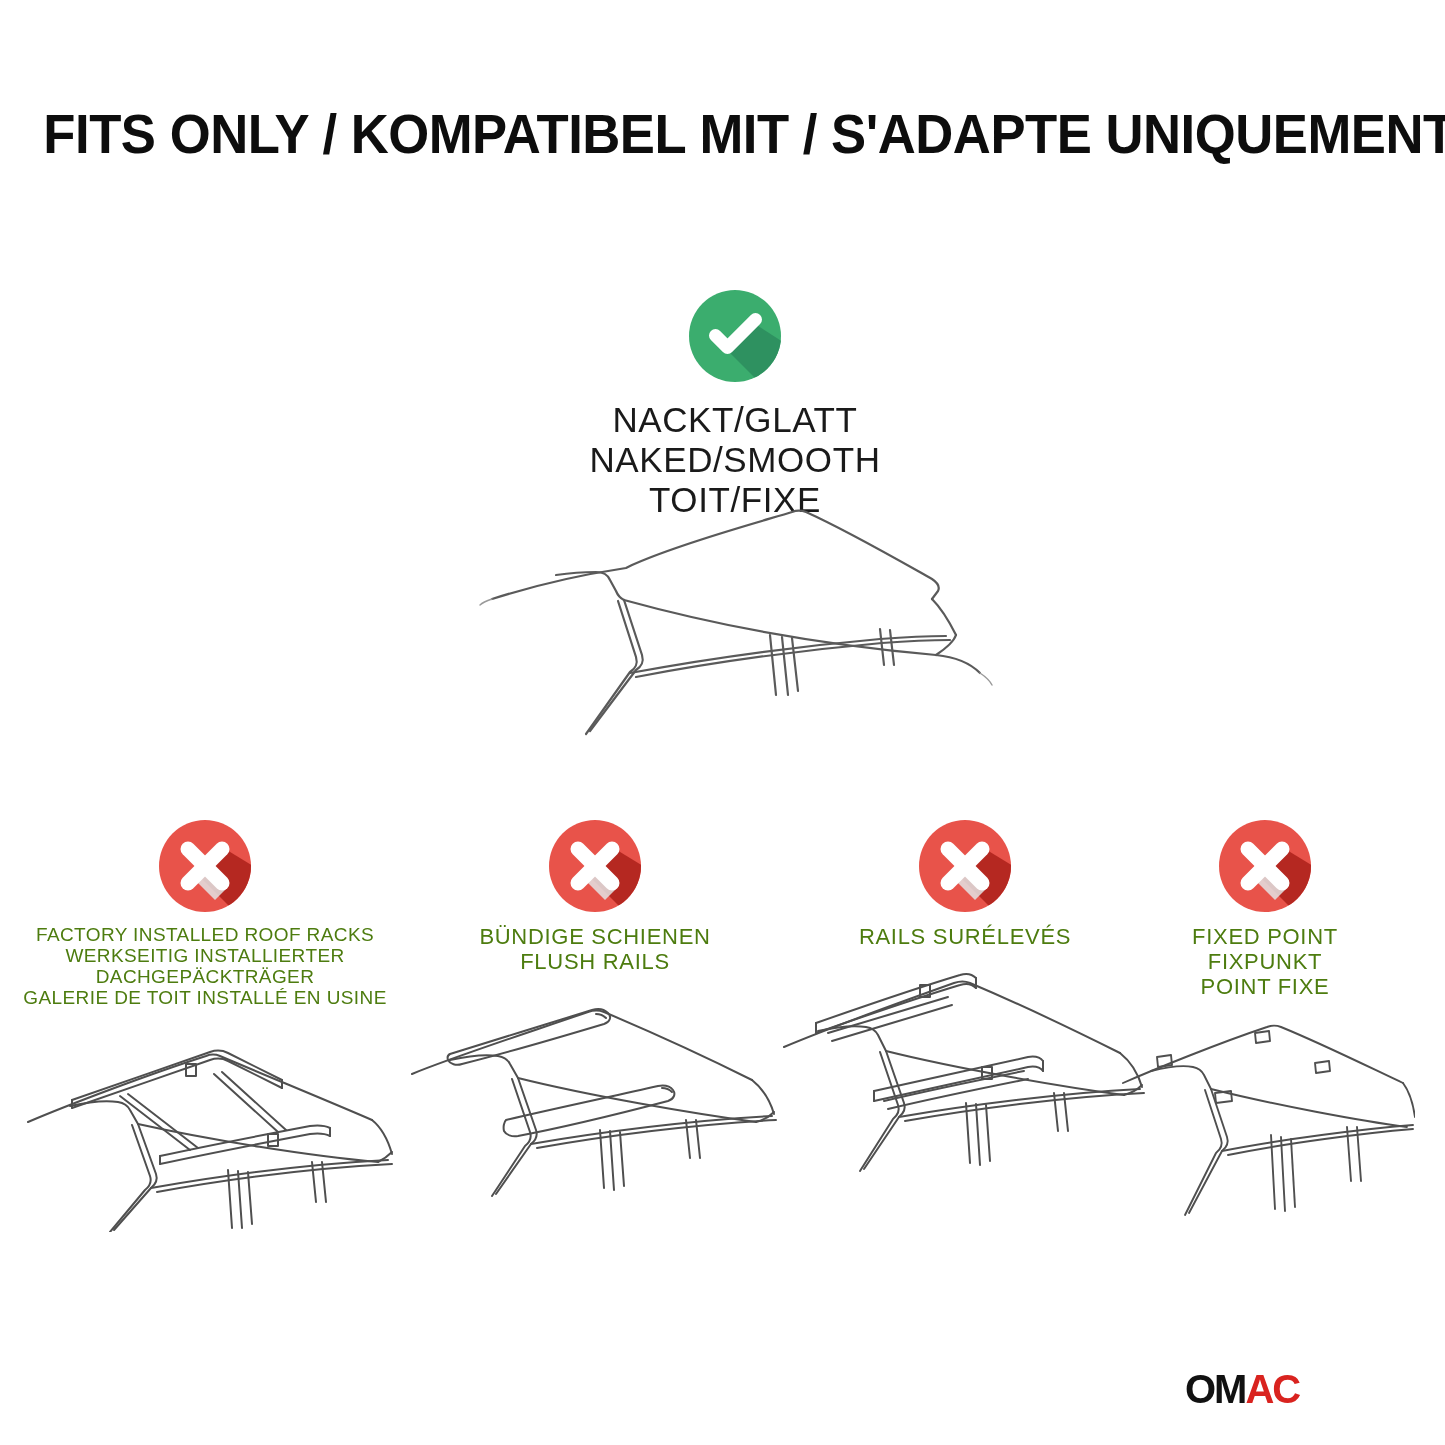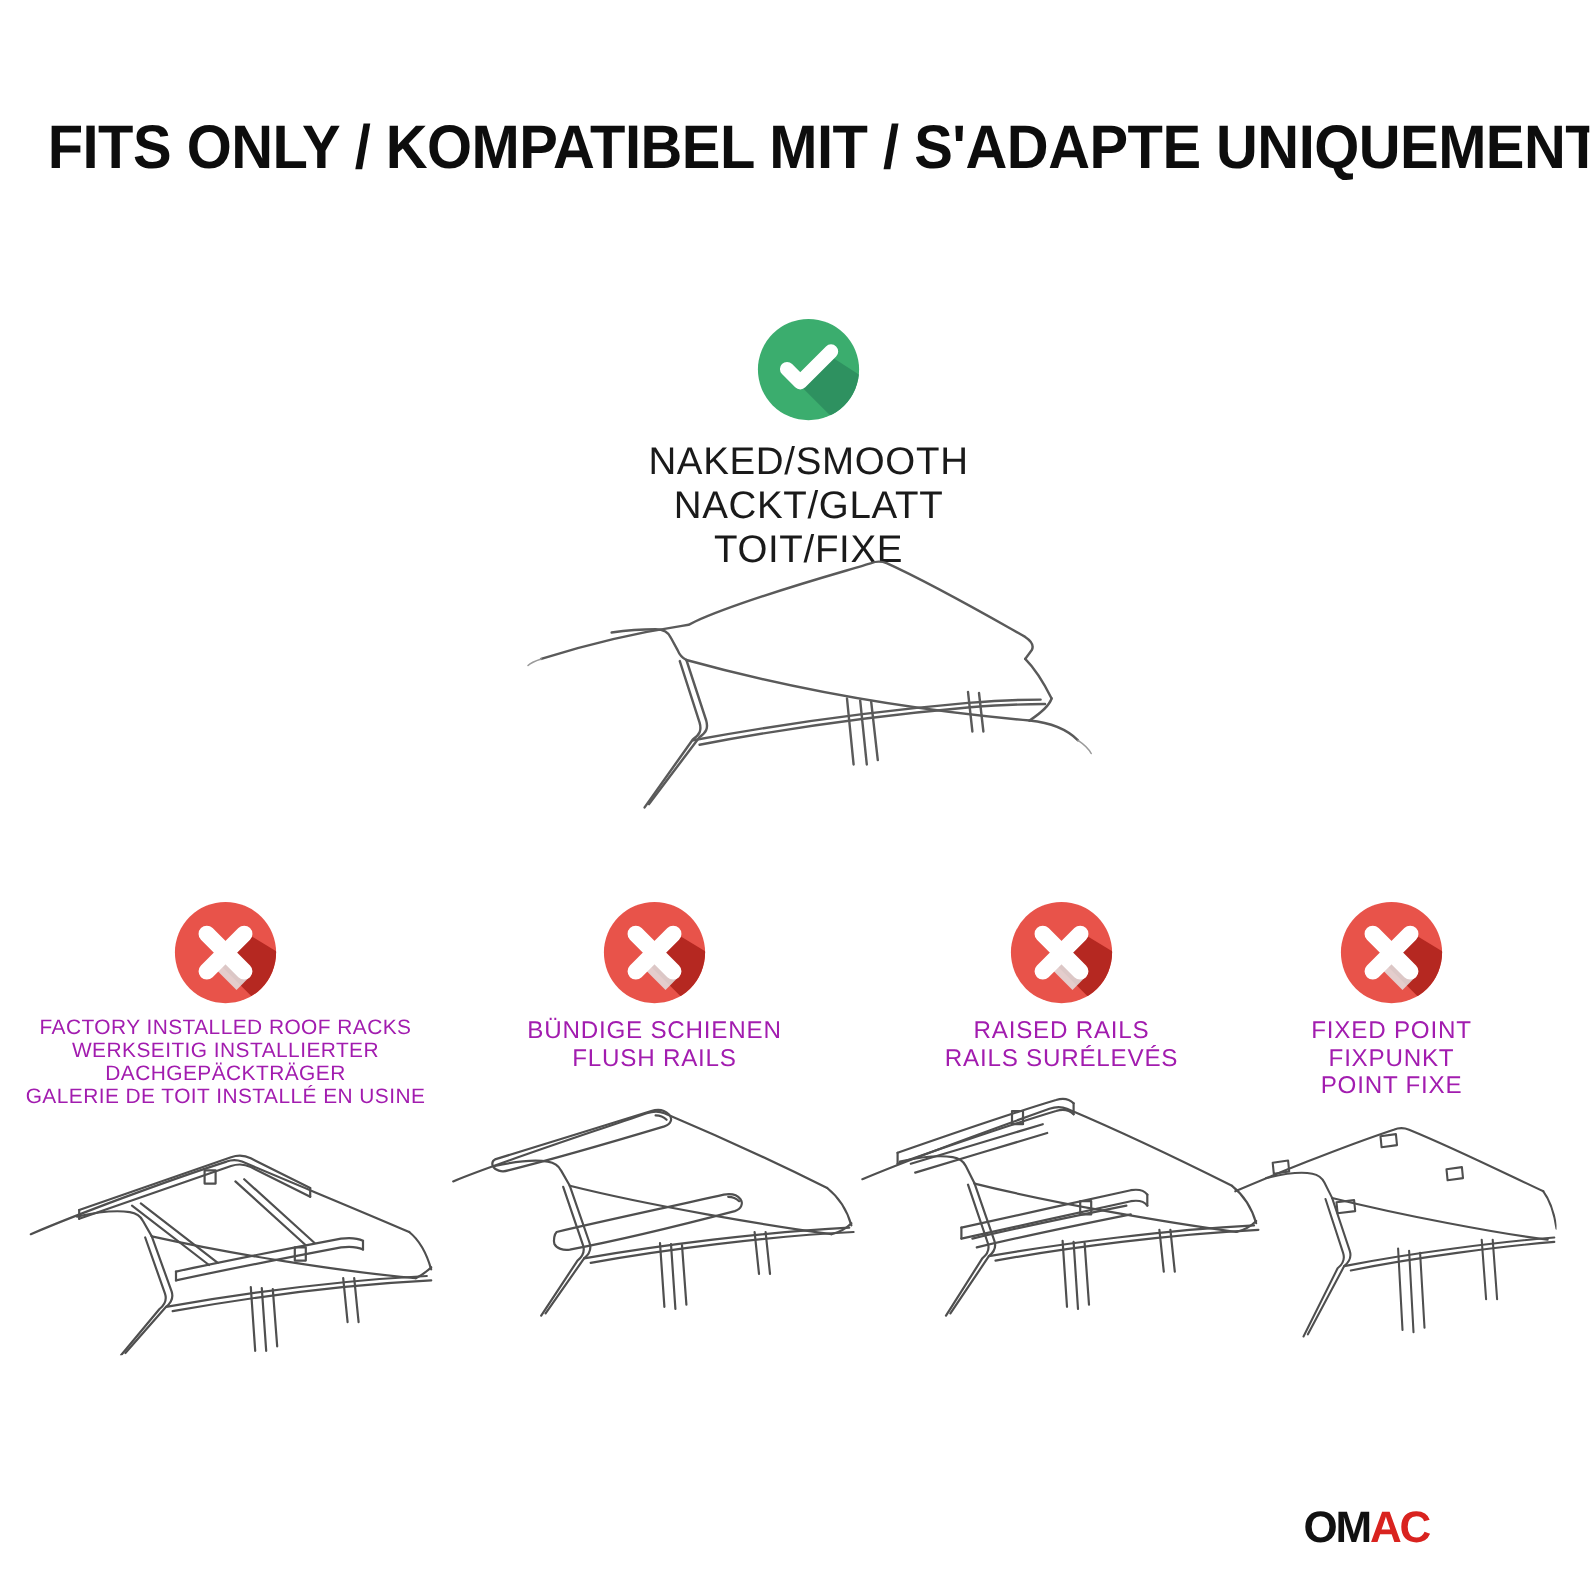"NAKED/SMOOTH" span.ln { order: before "NACKT/GLATT" -> after "NACKT/GLATT" }
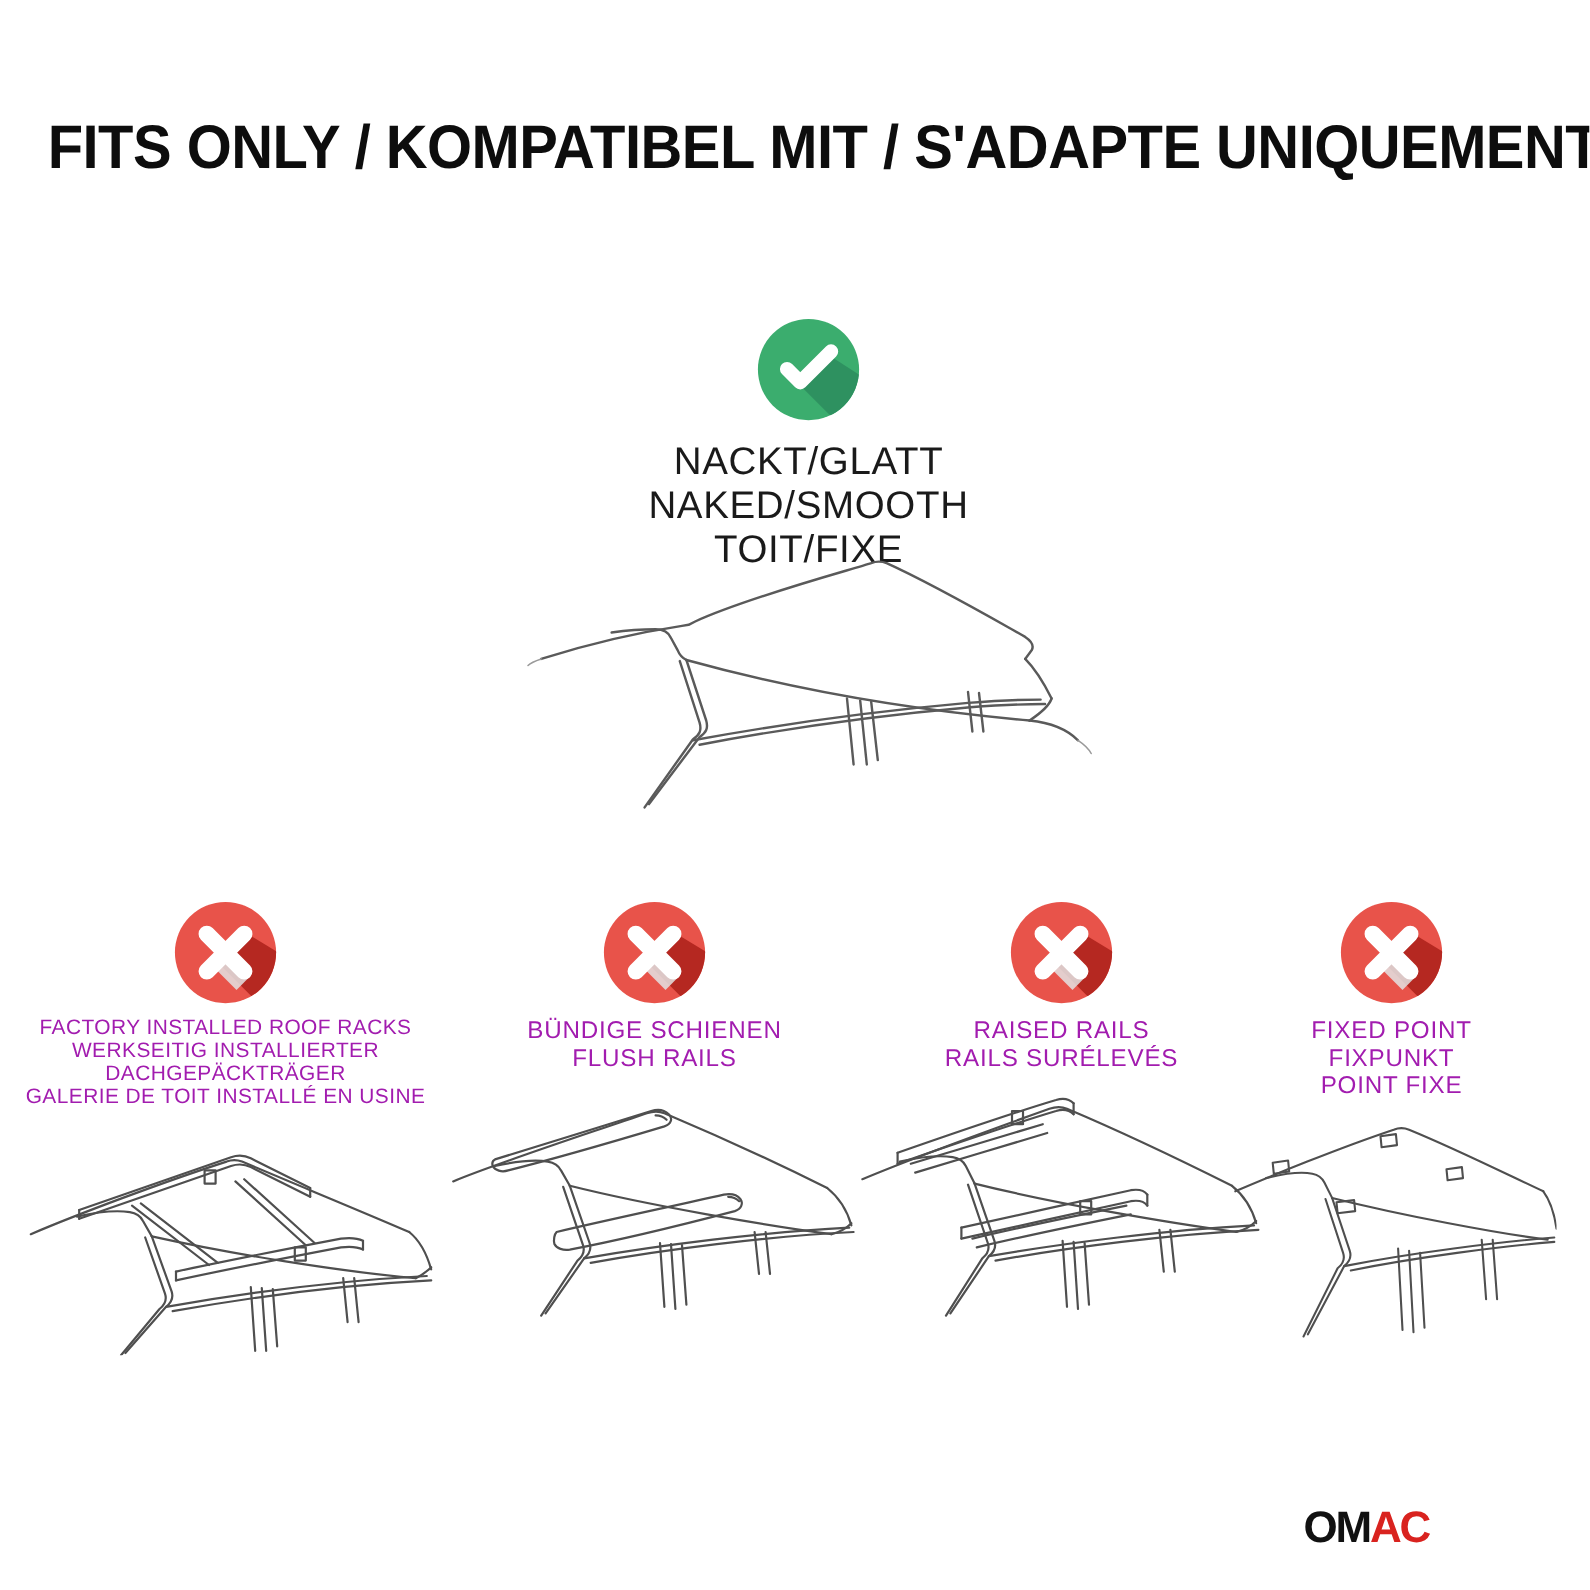"FACTORY INSTALLED ROOF RACKS" .bad-labels { color: #a21caf -> #4d7c0f }
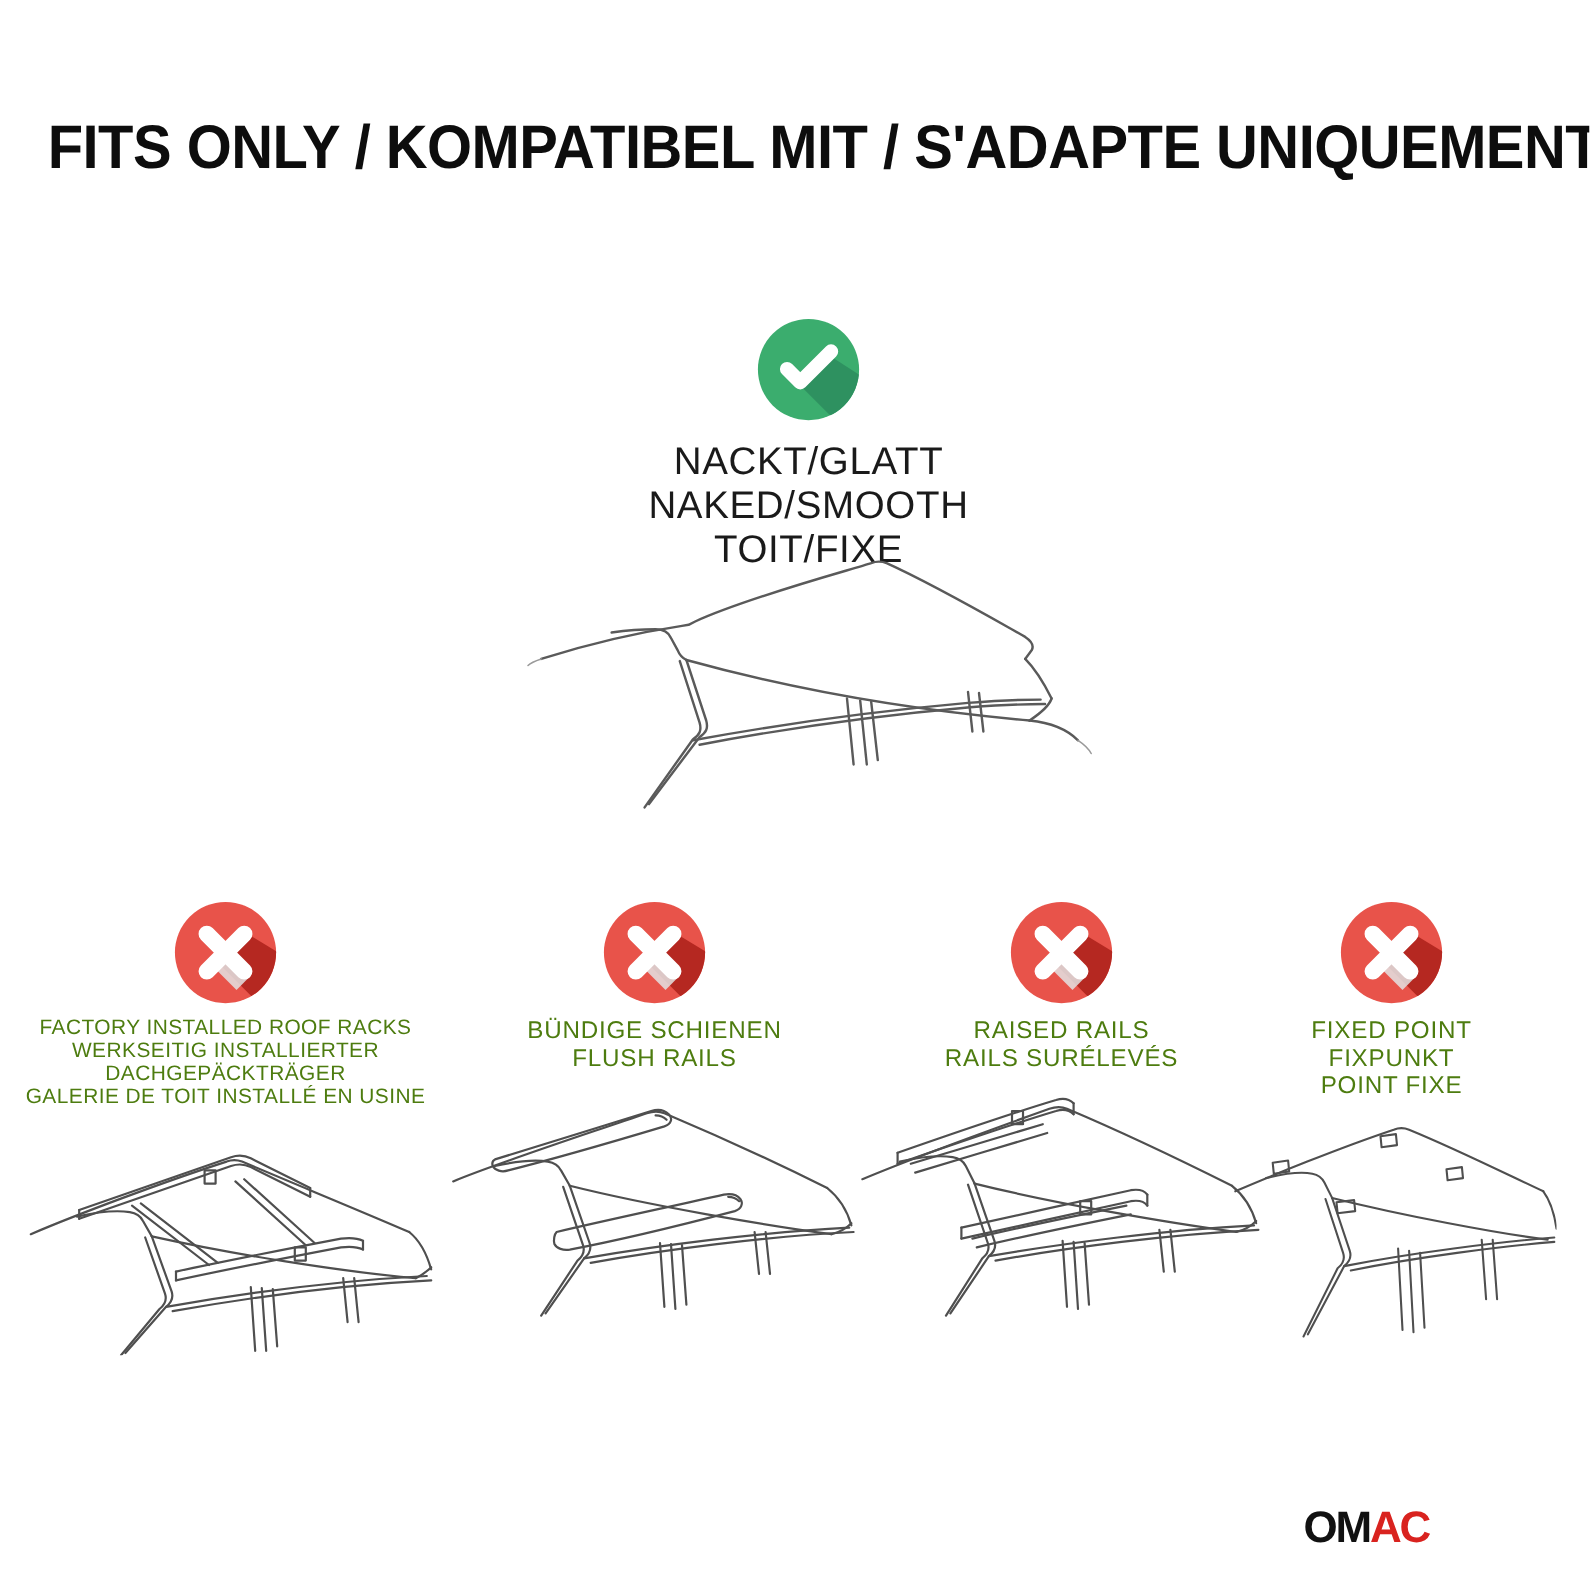"RAISED RAILS" span.ln { html: <span>RAISED RAILS</span> -> none }
